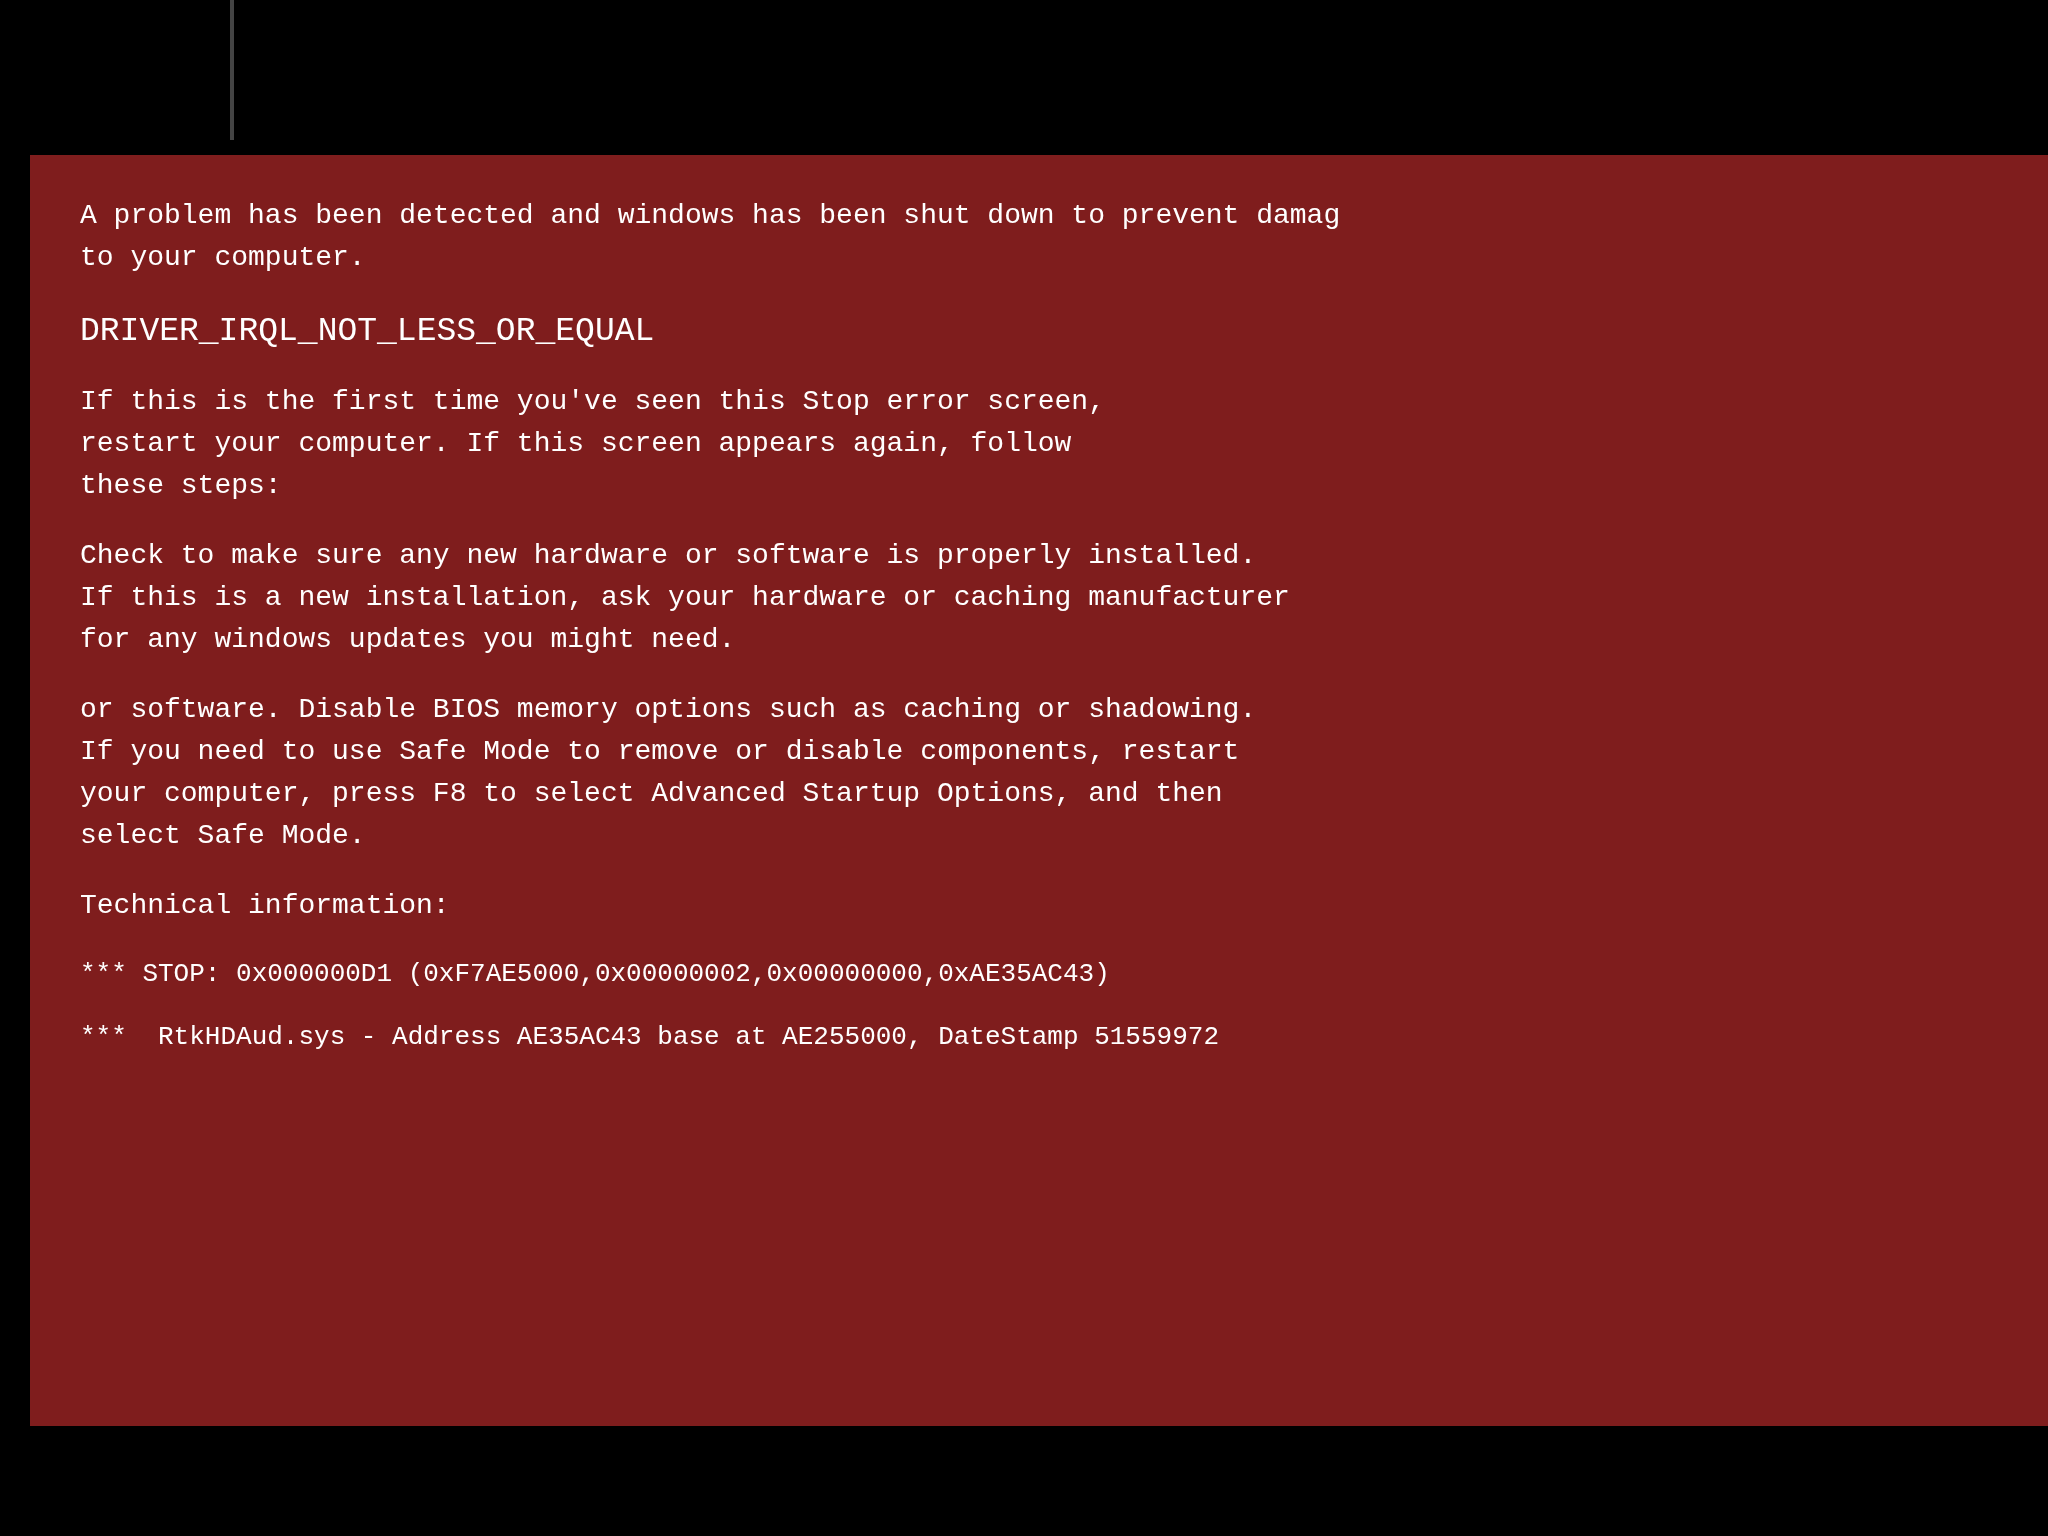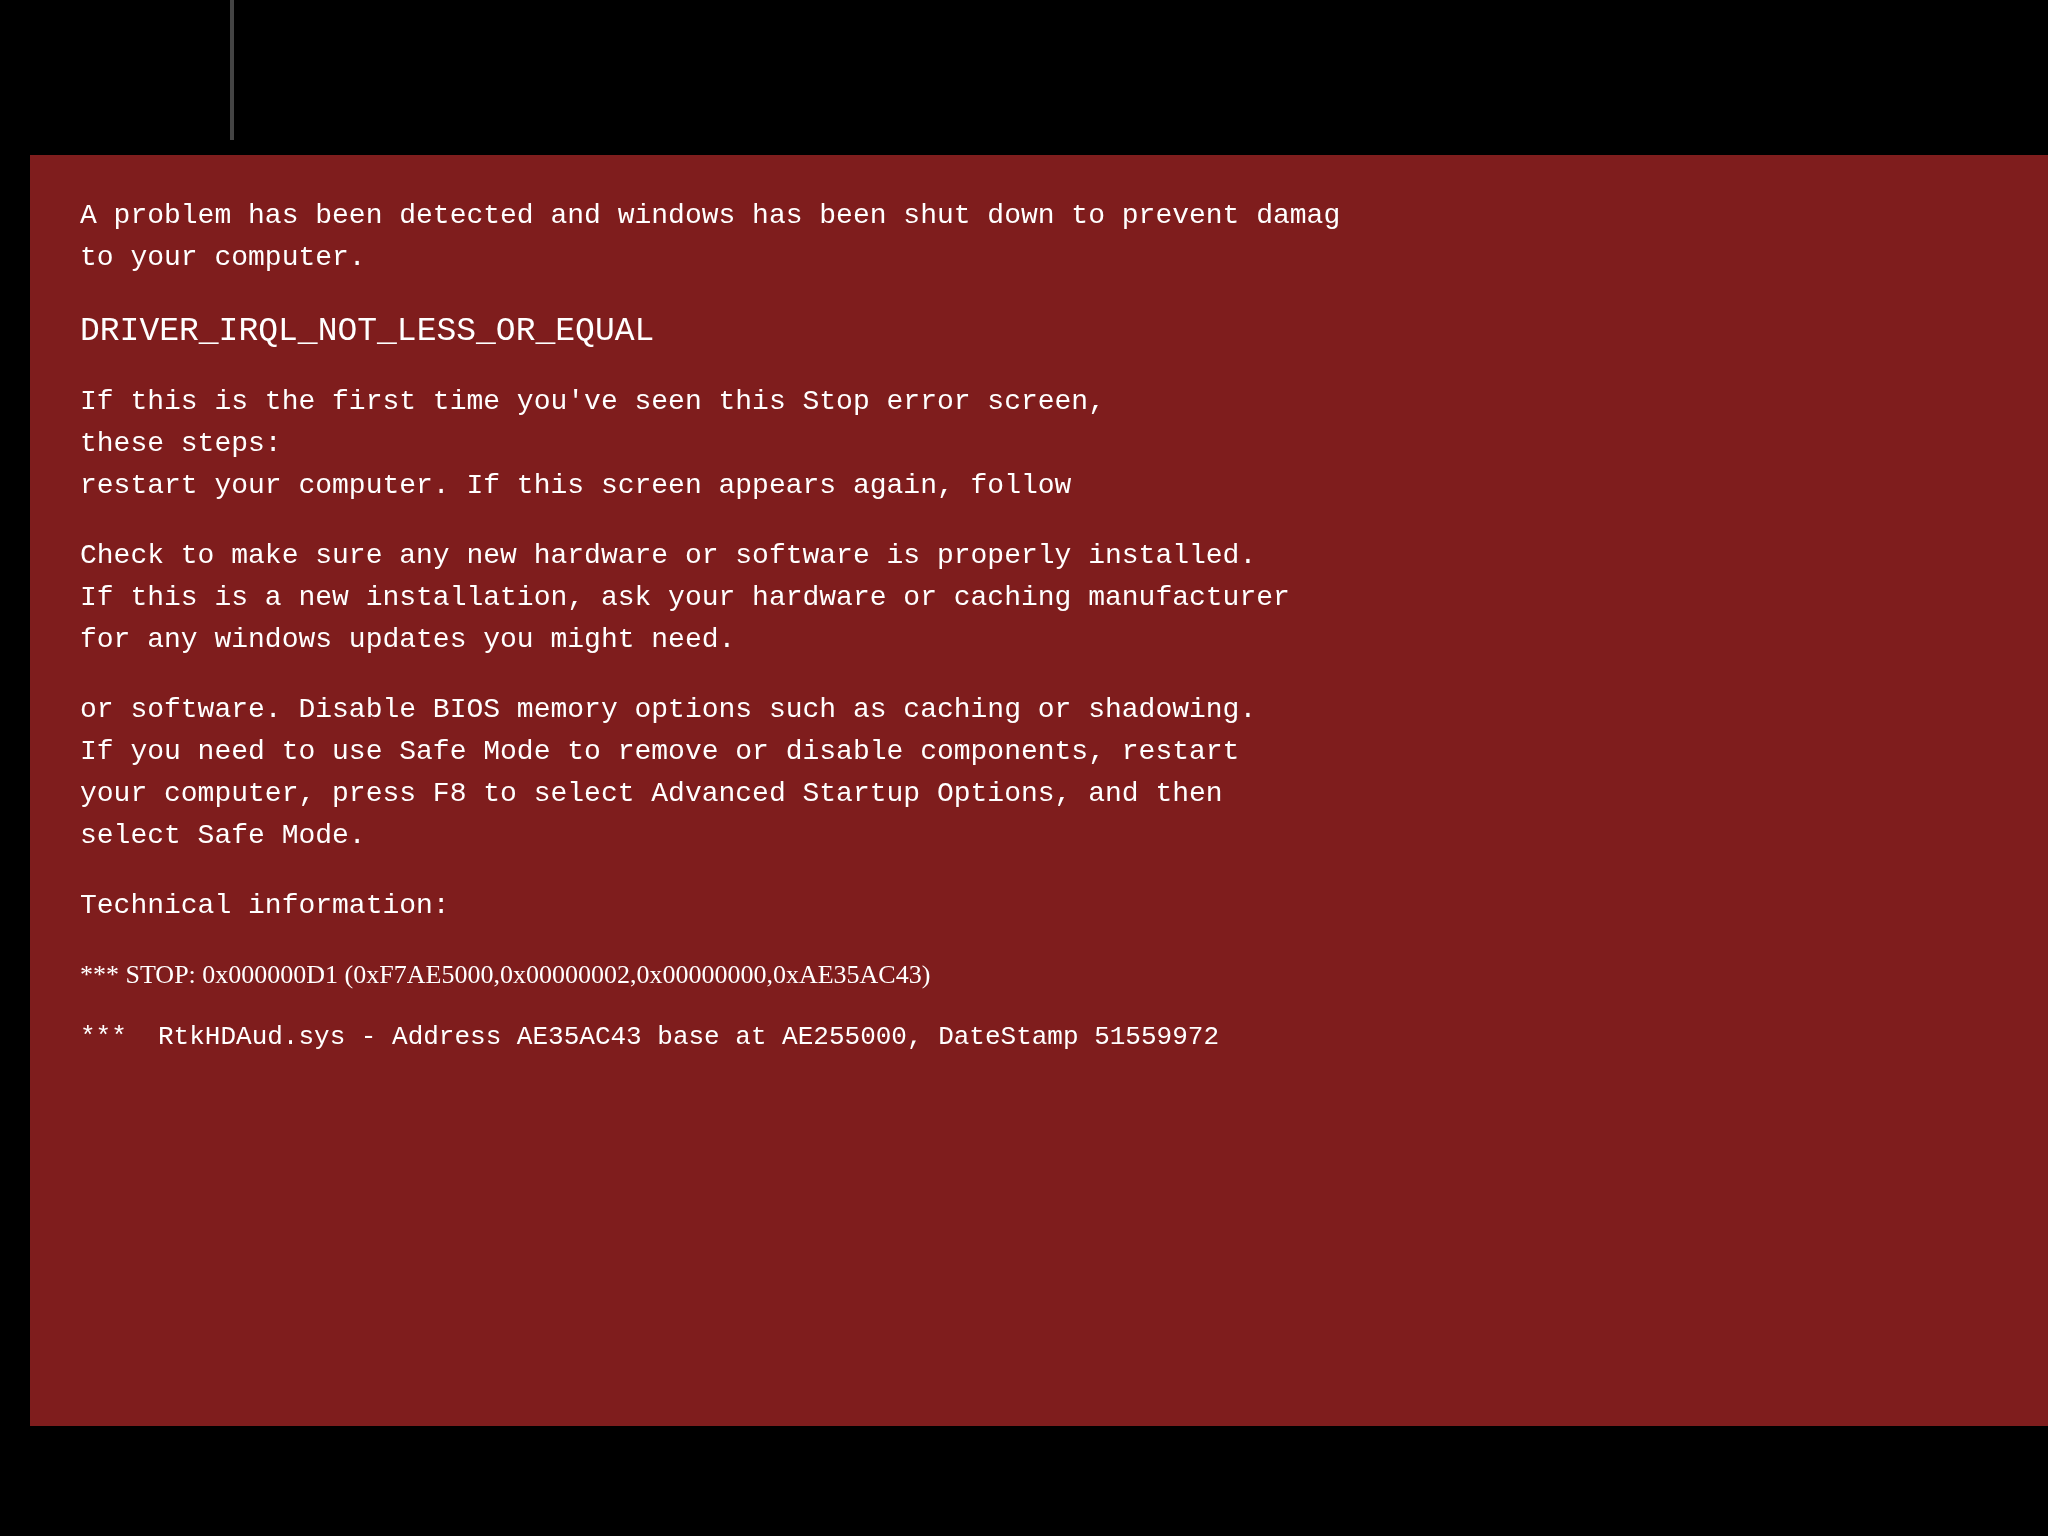"these steps:" p { order: before "restart your computer. If this" -> after "restart your computer. If this" }
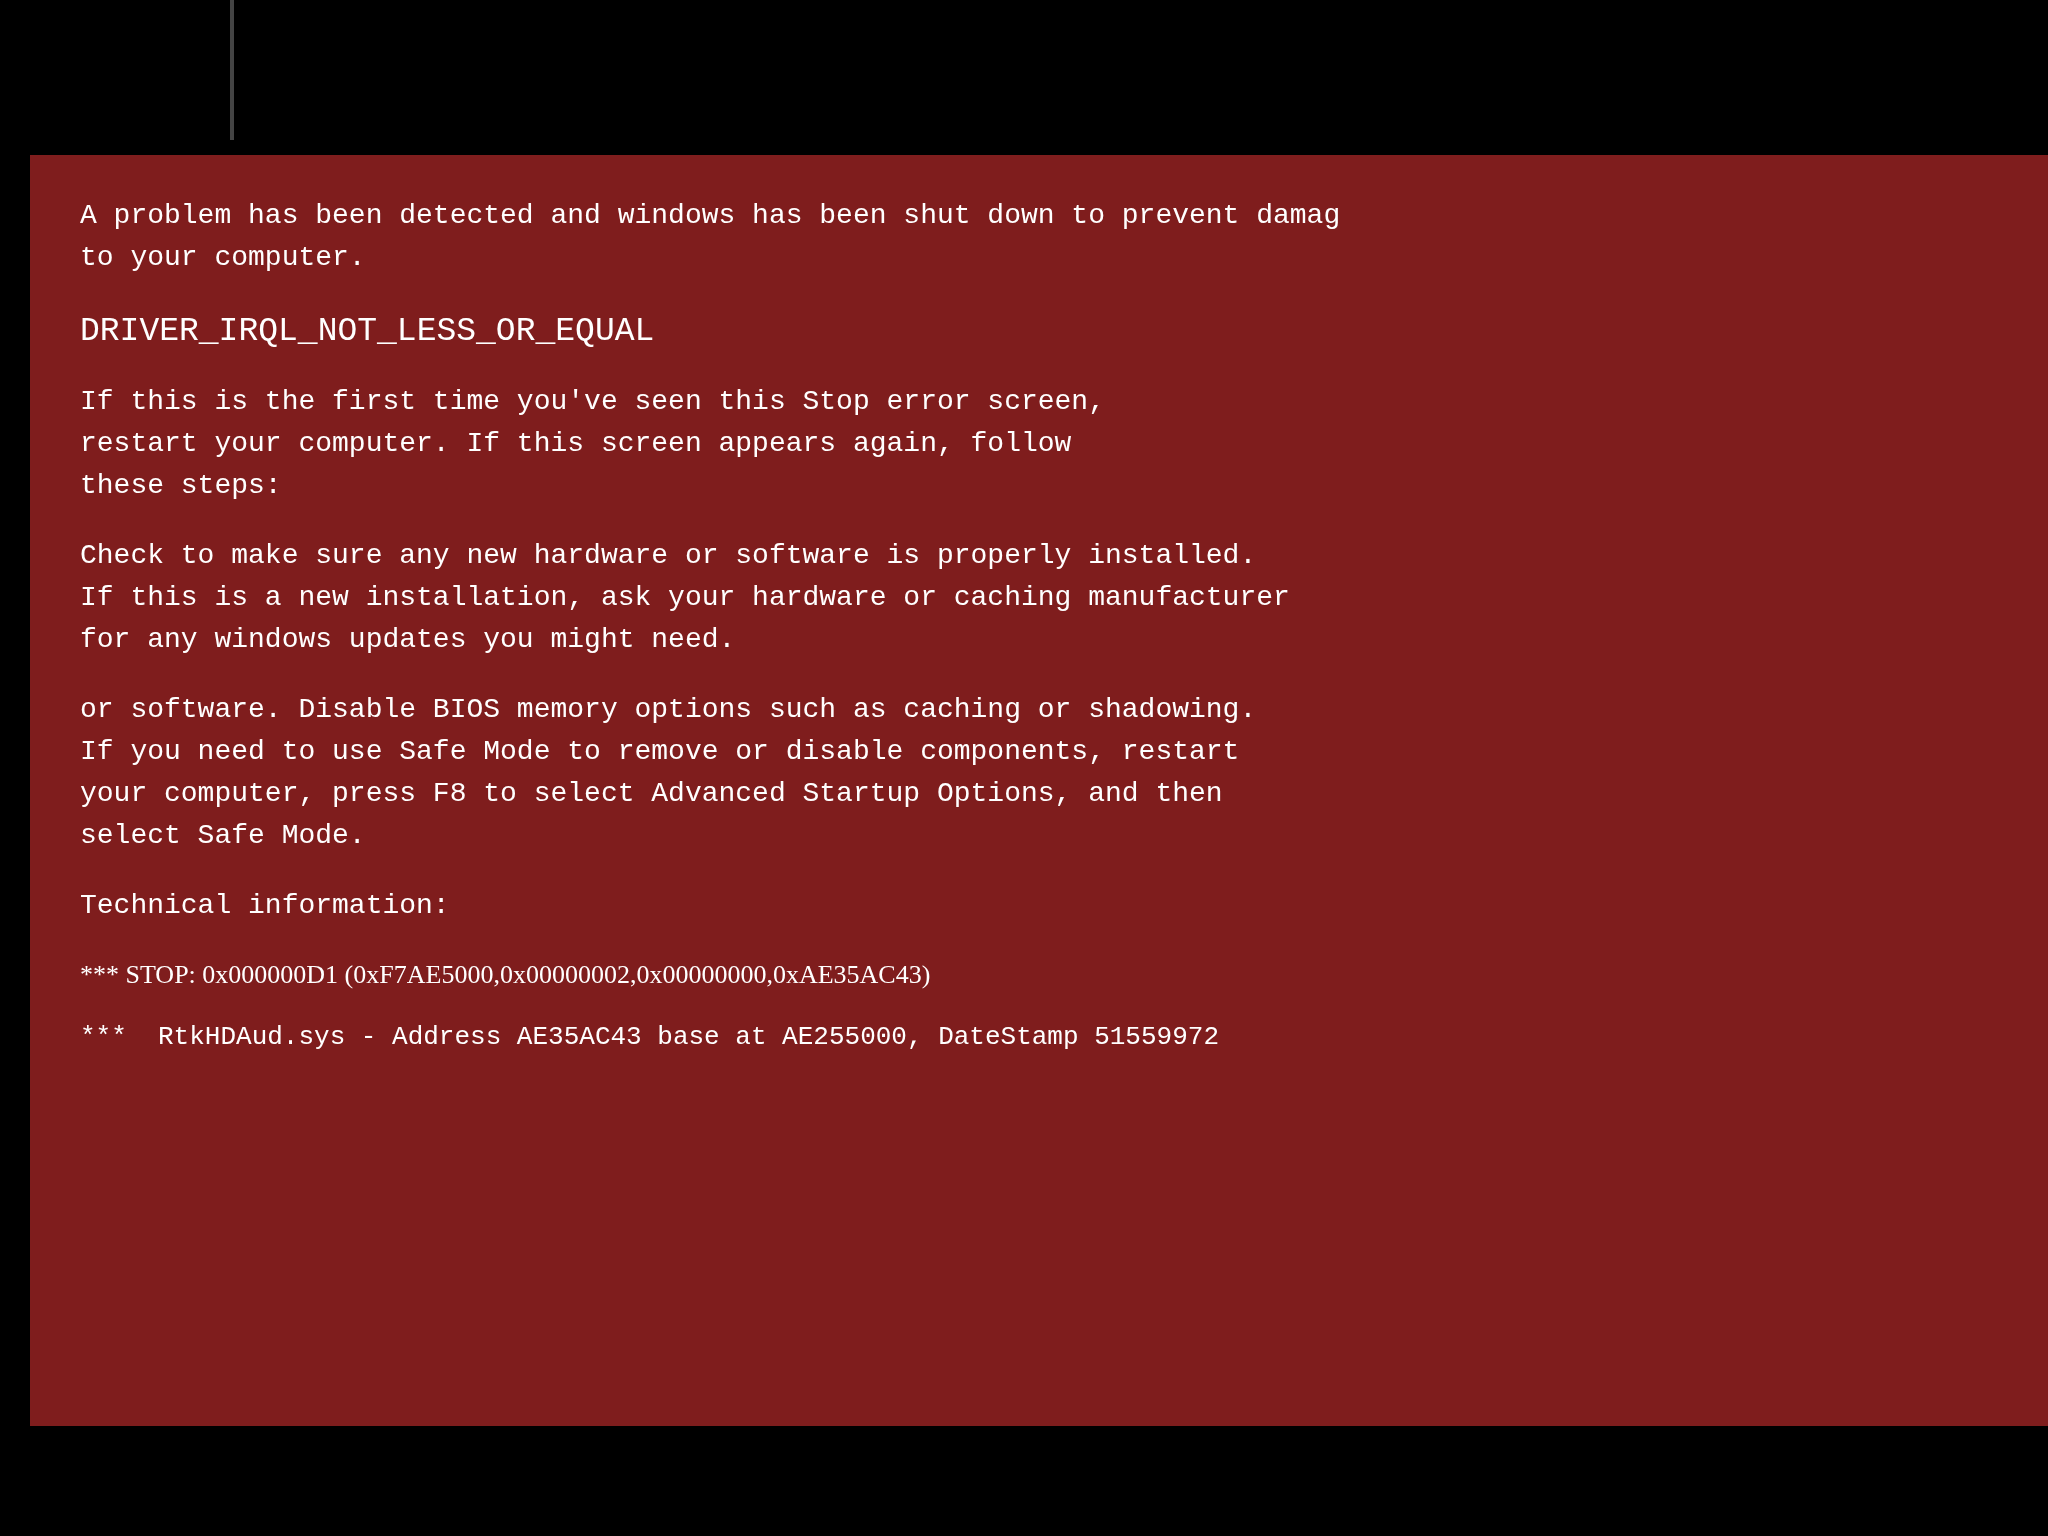"*** STOP: 0x000000D1" .bsod-content .stop-line { font-family: Liberation Serif, serif -> none }
